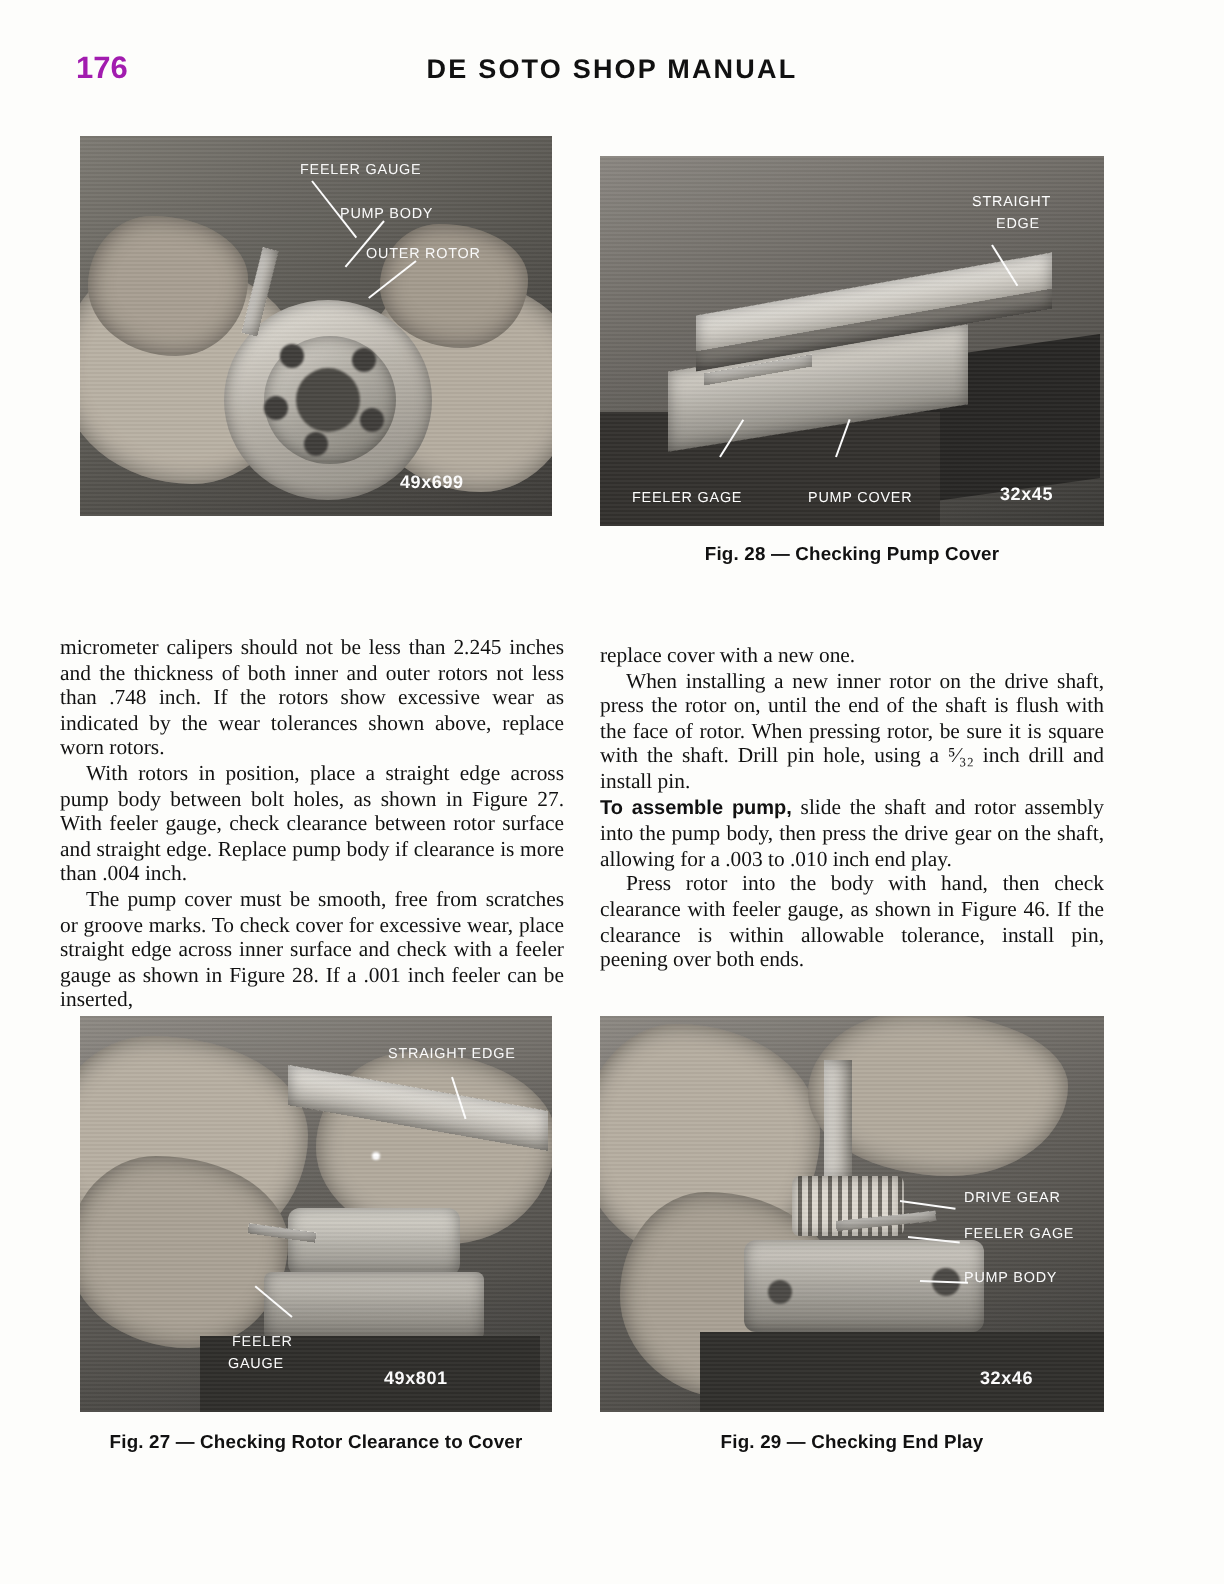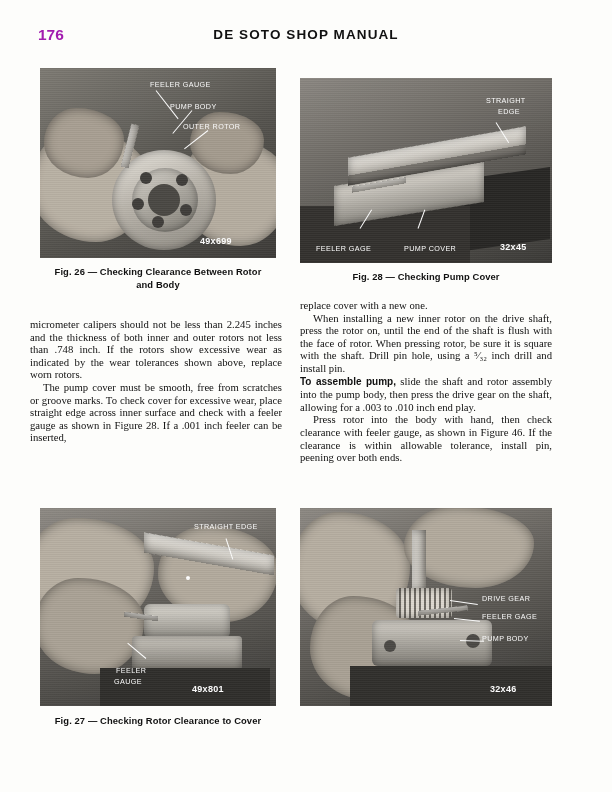"Fig. 26 — Checking Clearance" div.caption { html: <div> <div>Fig. 26 — Checking Clearance Between Rotor</div> <div>and Body</div> </div> -> none }
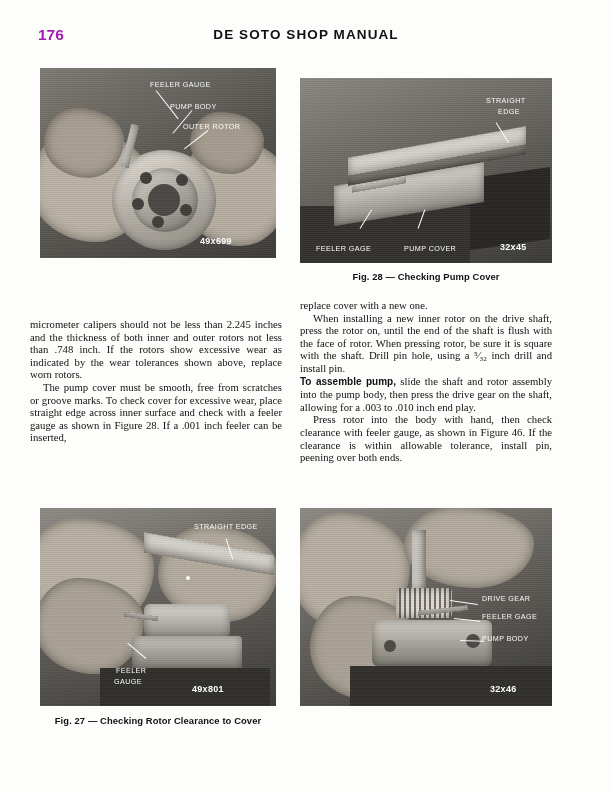"replace cover with a new" div.col { top: 299px -> 322px }
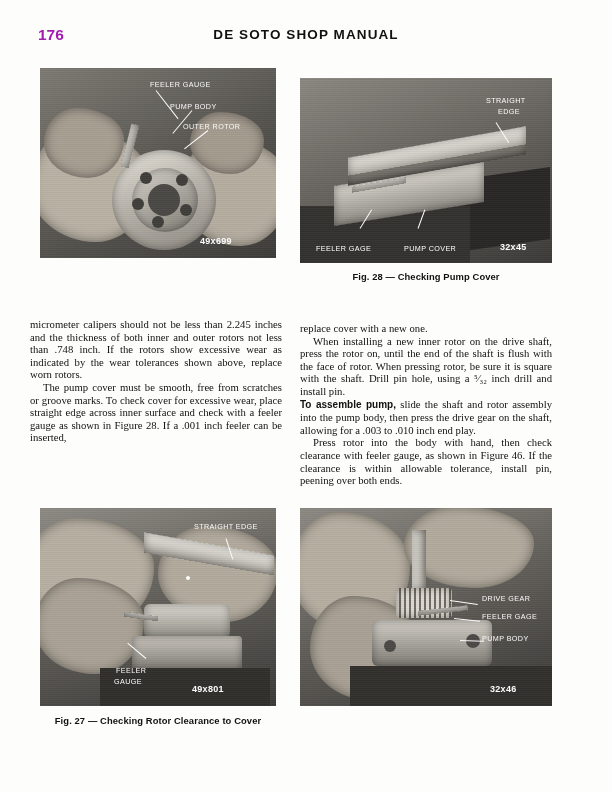"With rotors in position, place" p { html: none -> <p>With rotors in position, place a straight edge across pump body between bolt holes, as shown in Figure 27. With feeler gauge, check clearance between rotor surface and straight edge. Replace pump body if clearance is more than .004 inch.</p> }
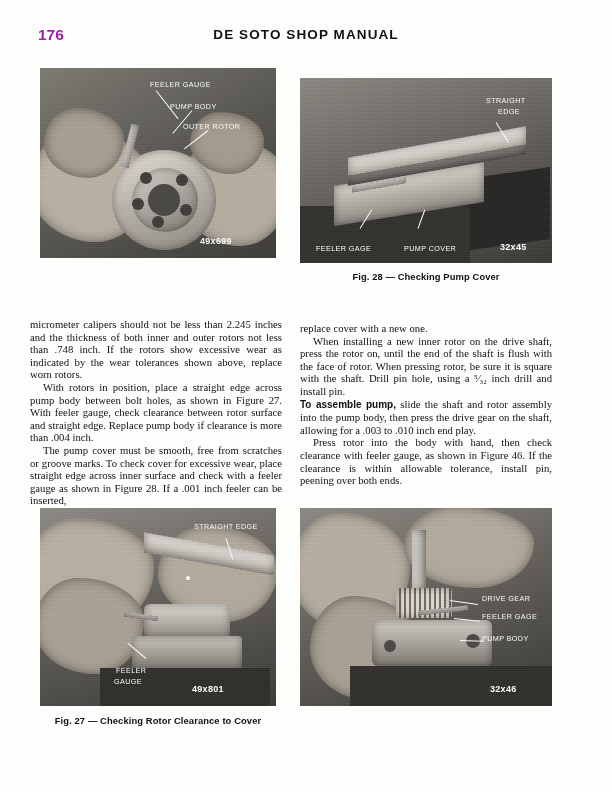"Fig. 29 — Checking End" div.caption { html: none -> <div> <div>Fig. 29 — Checking End Play</div> </div> }
